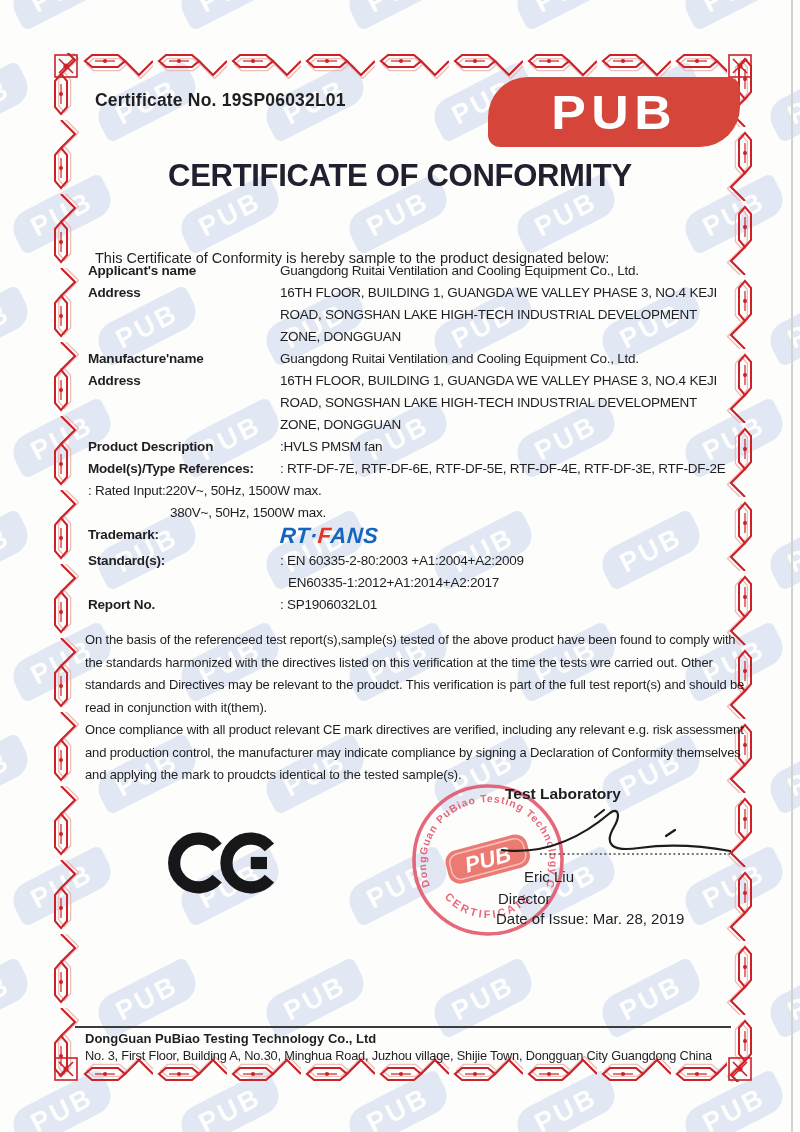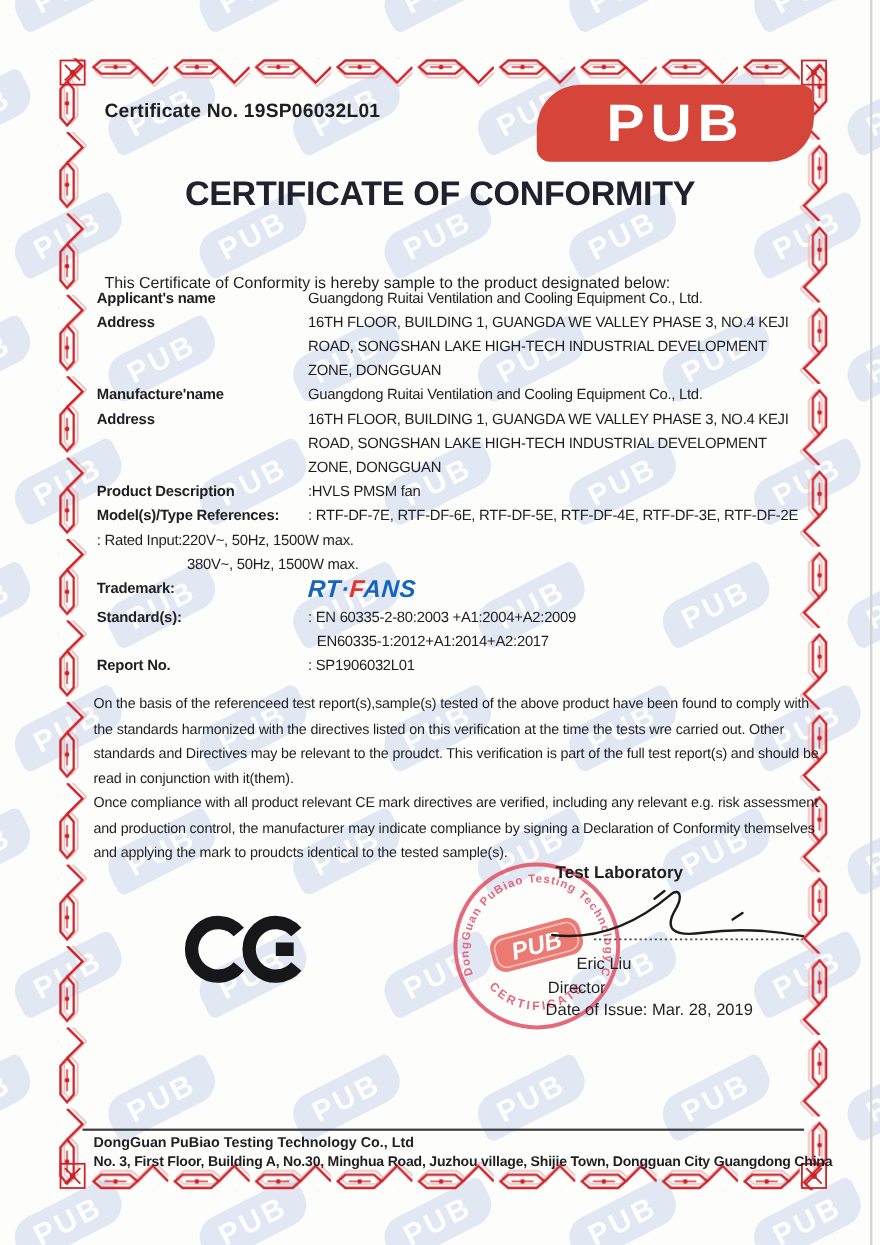"No. 3, First Floor, Building" .footer-addr { font-weight: bold -> none }
